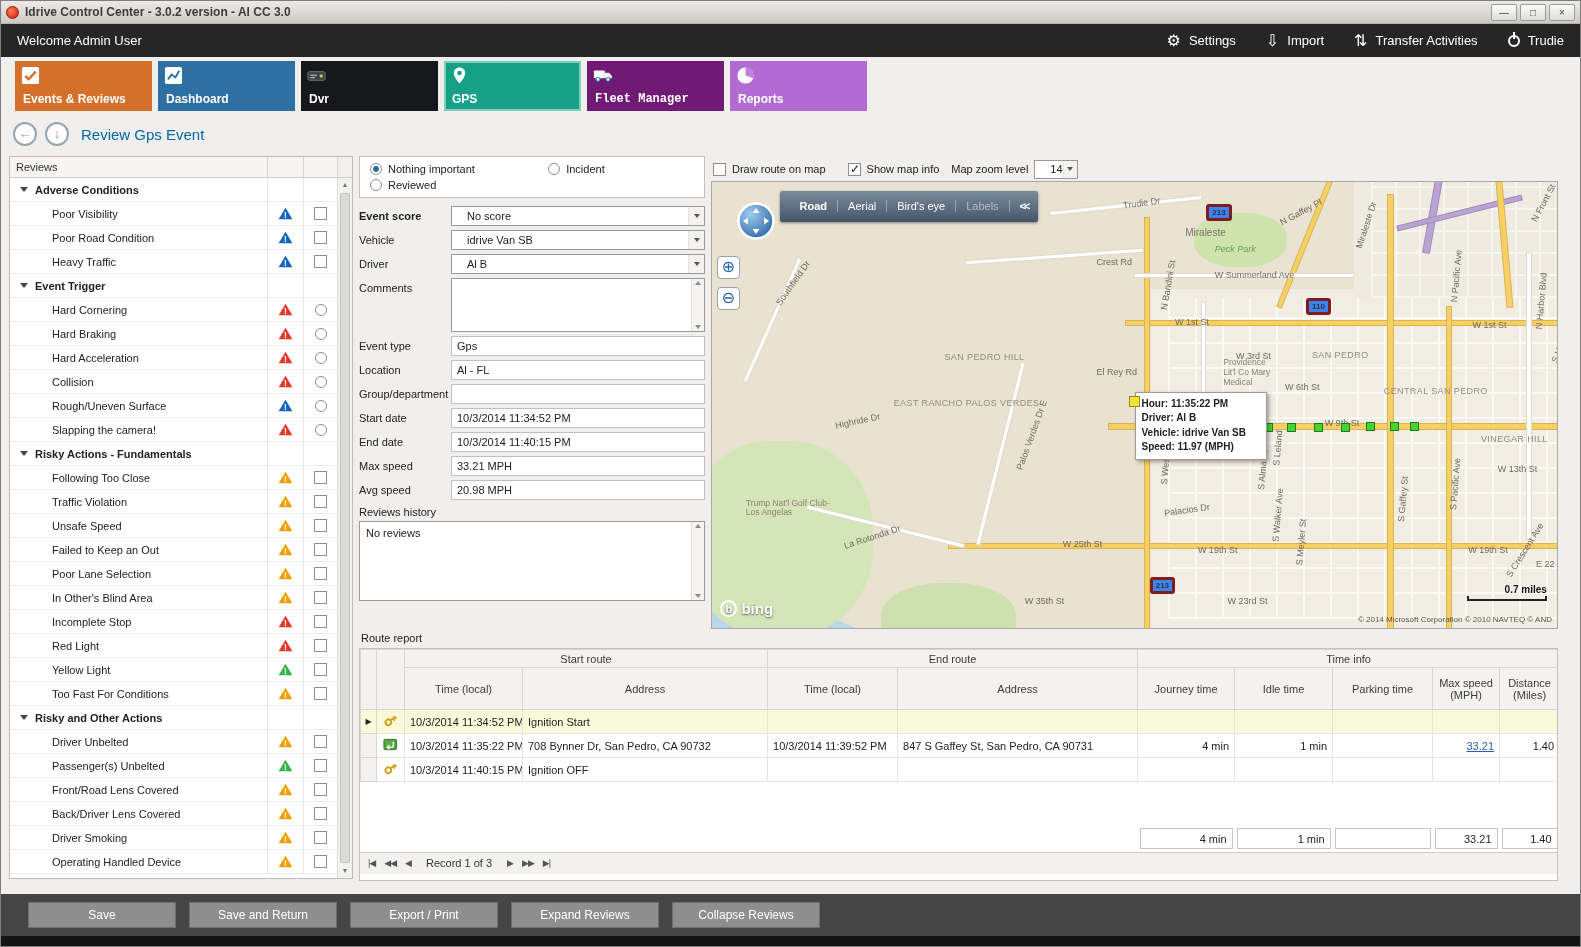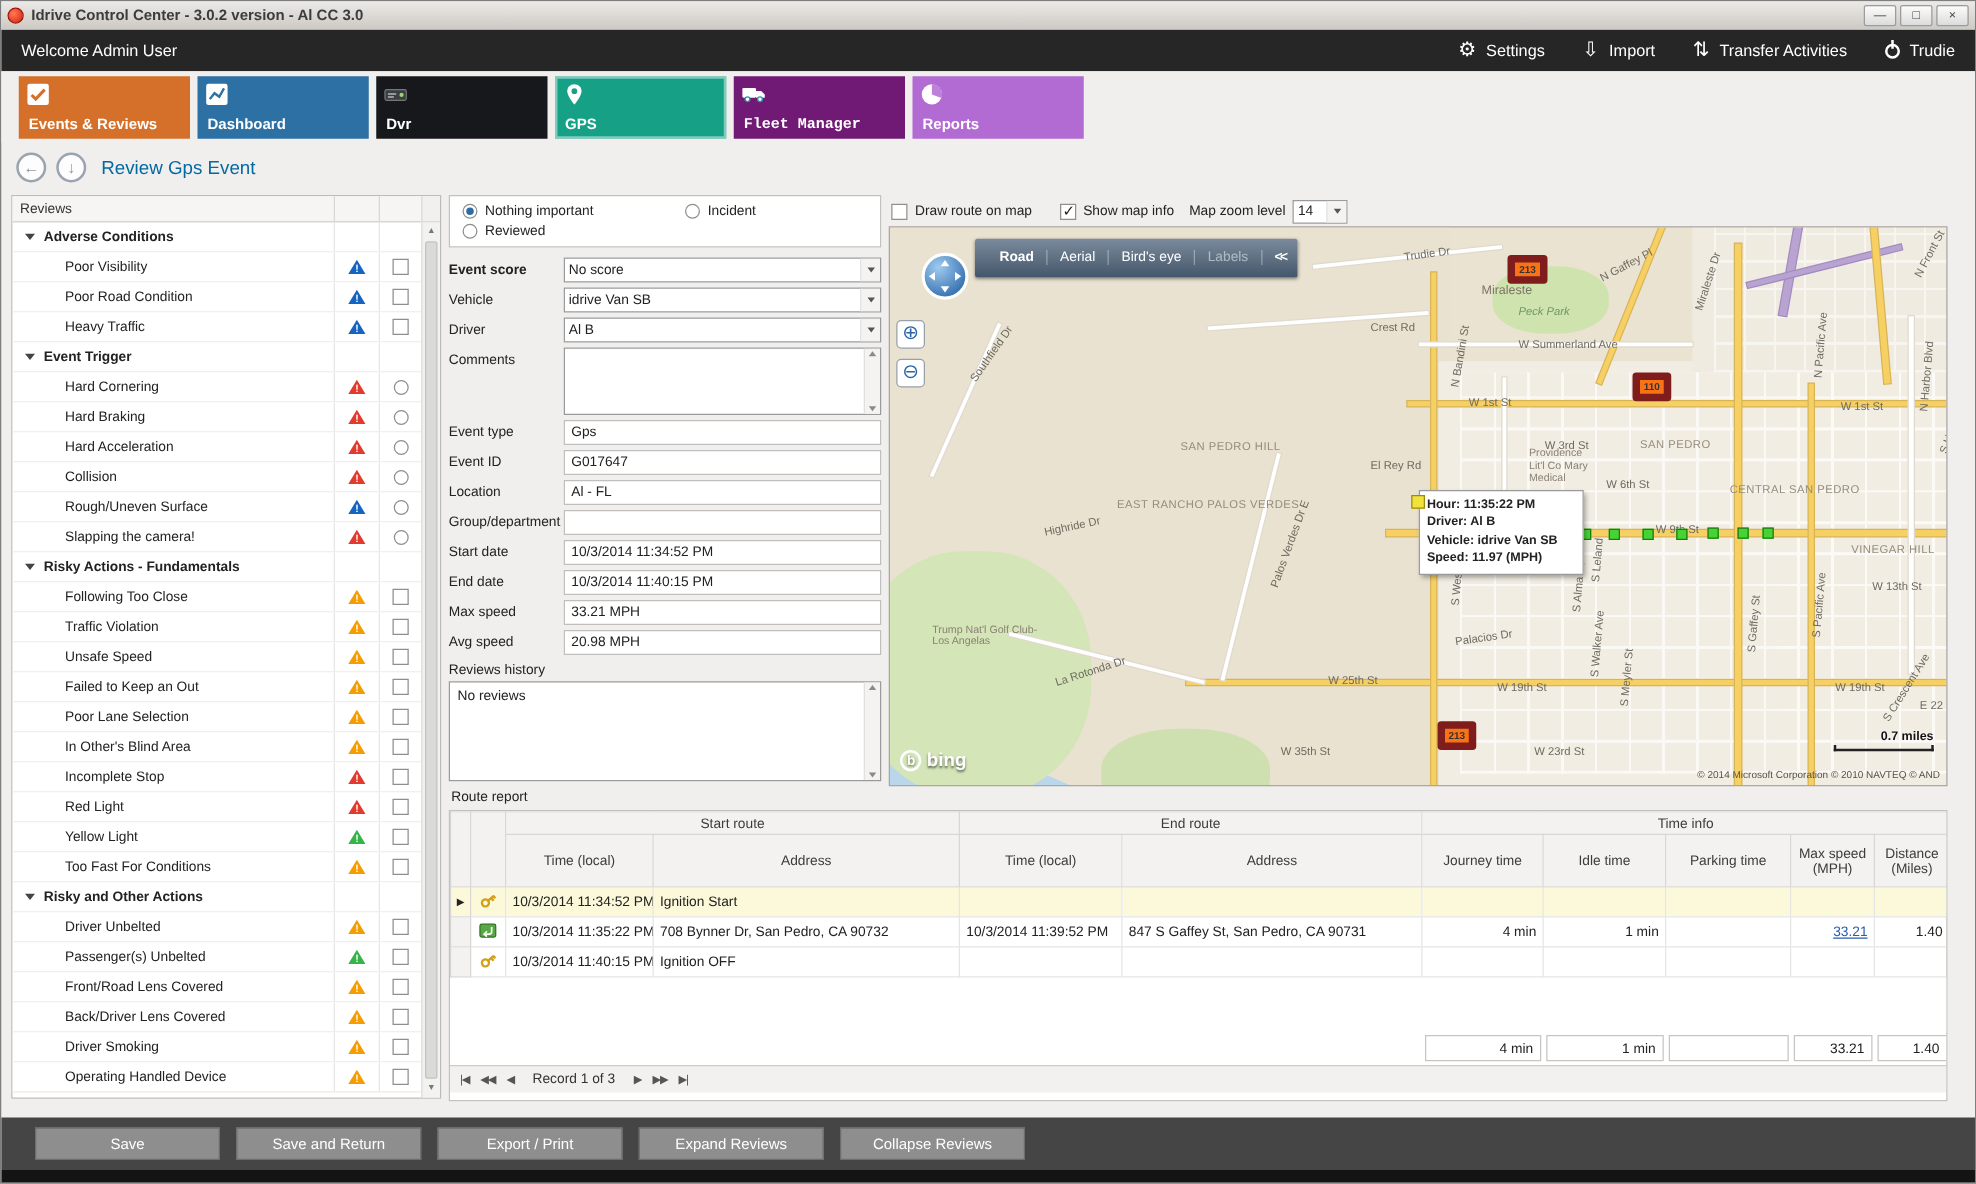"14" .combo { padding-left: 3px -> 15px }
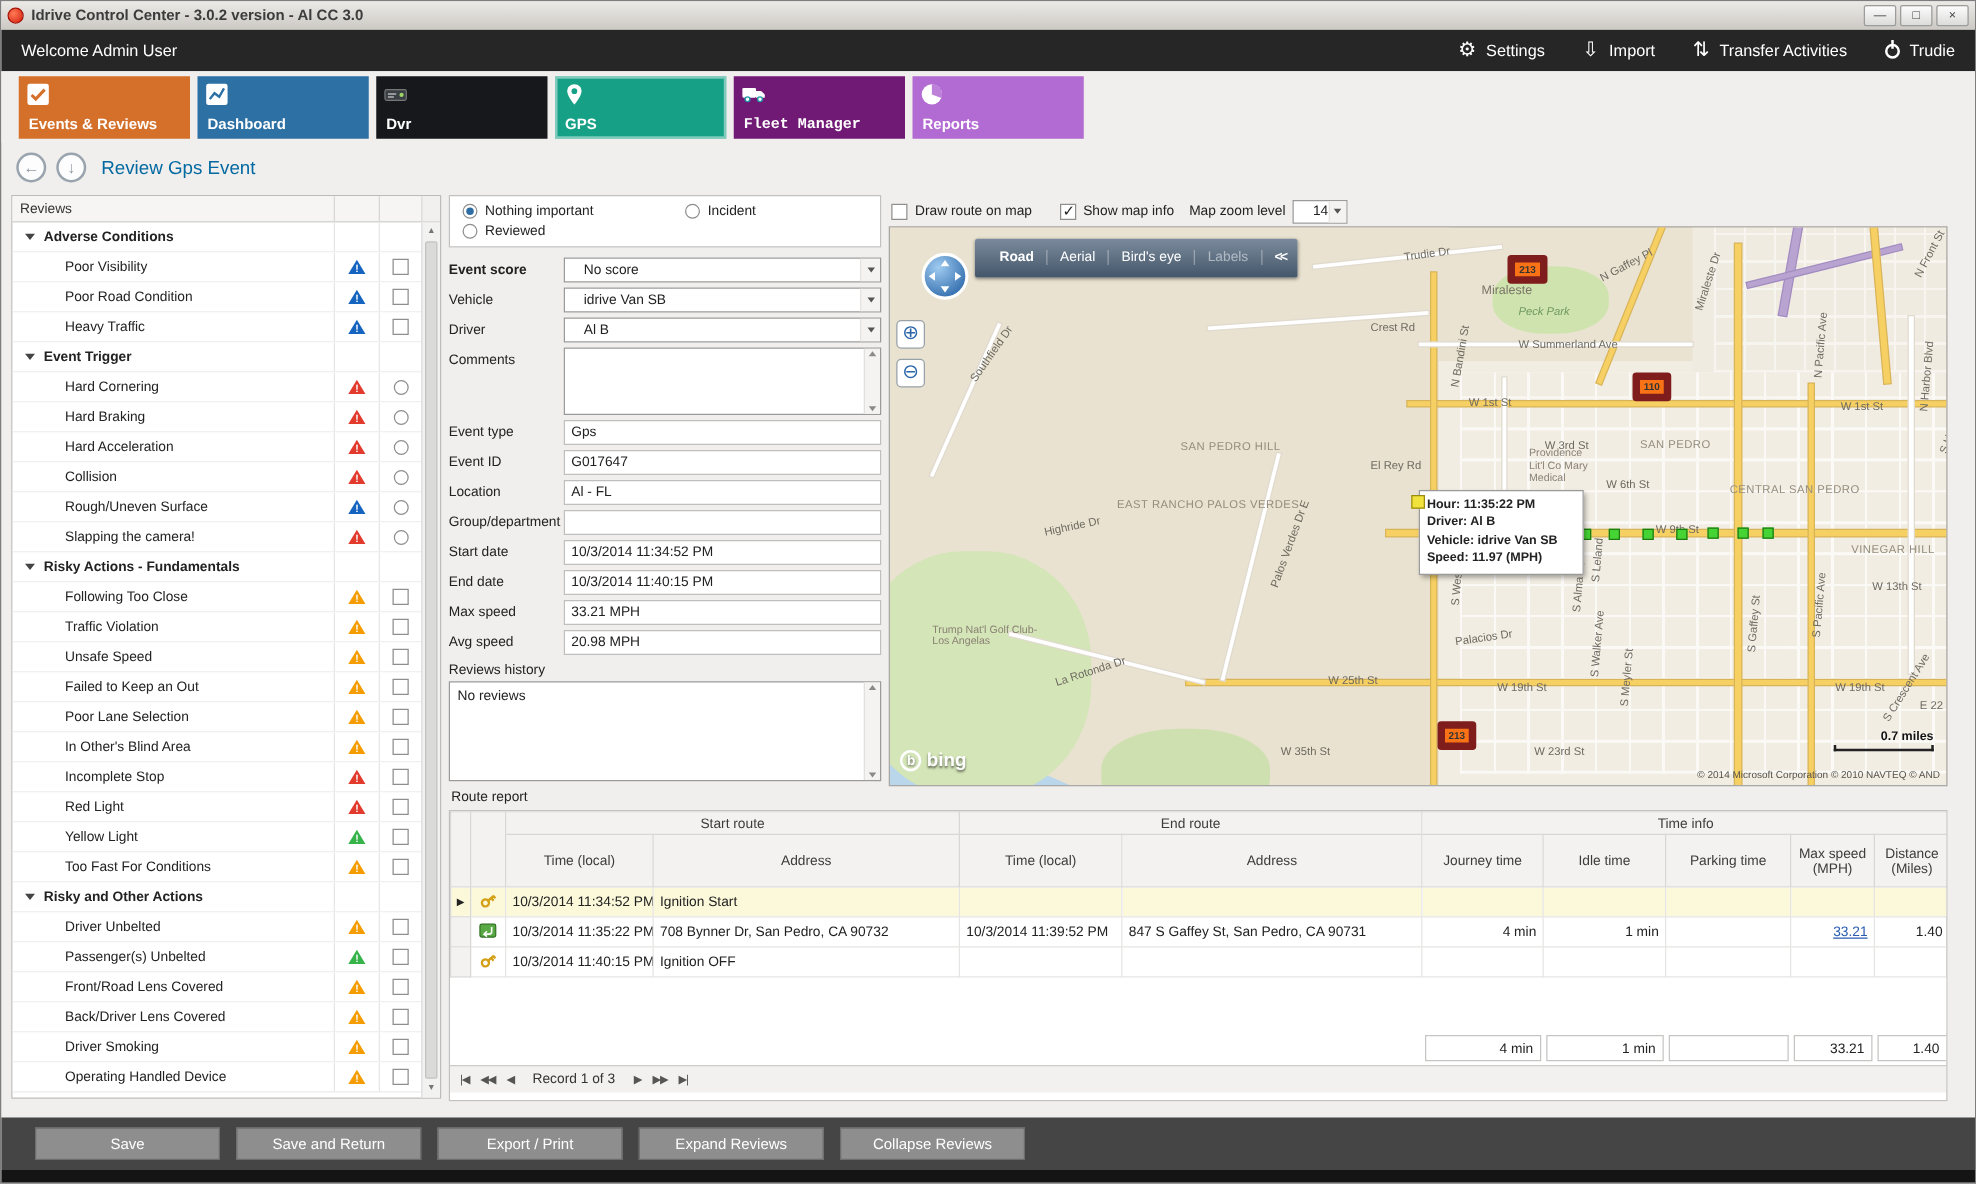"213" .shield { background: #f97316 -> #3b82f6; border: 6px solid #7f1d1d -> 3px solid #7f1d1d }
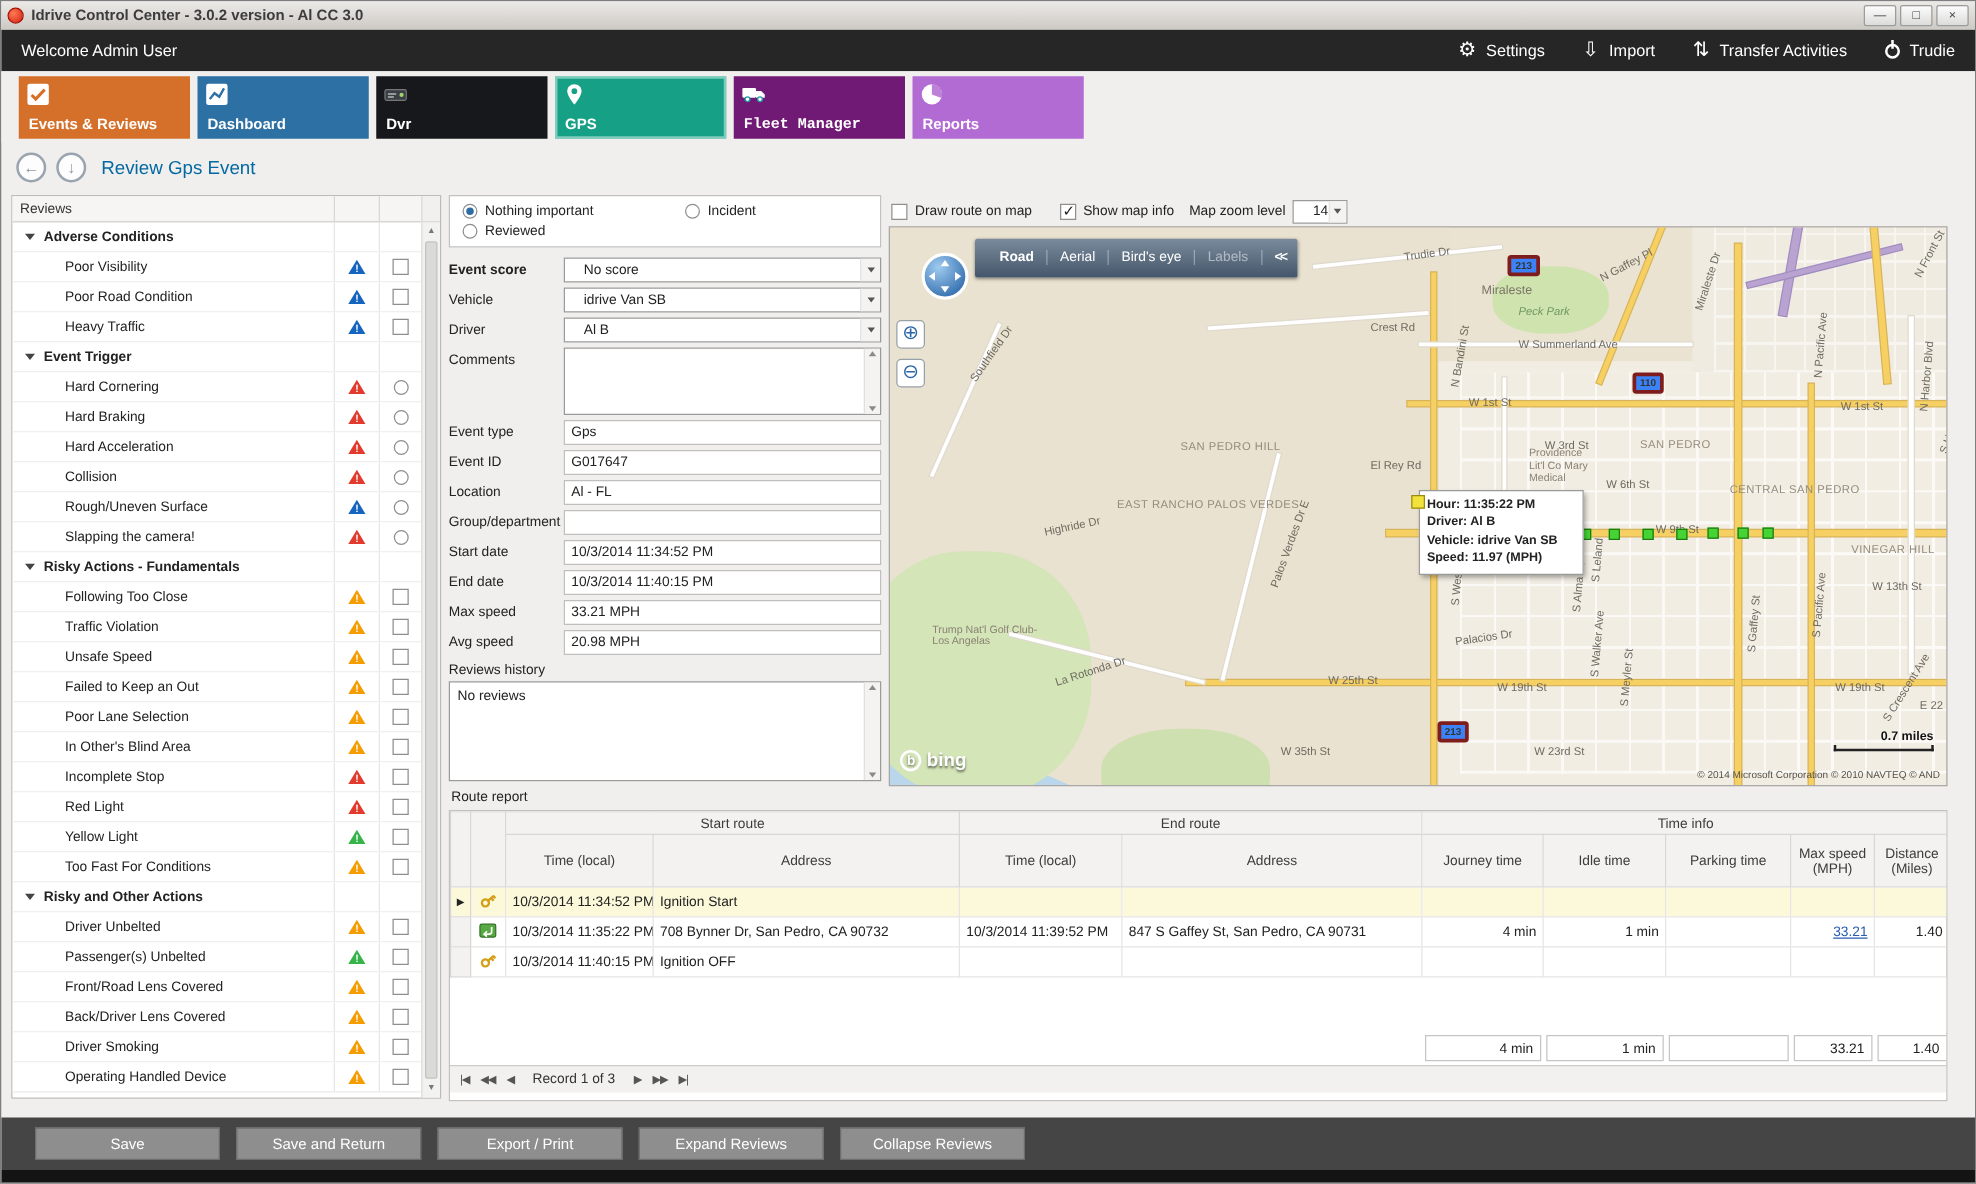"Event ID" div.frm-row { html: <div> <label>Event ID</label> <div> <div>G017647</div> </div> </div> -> none }
